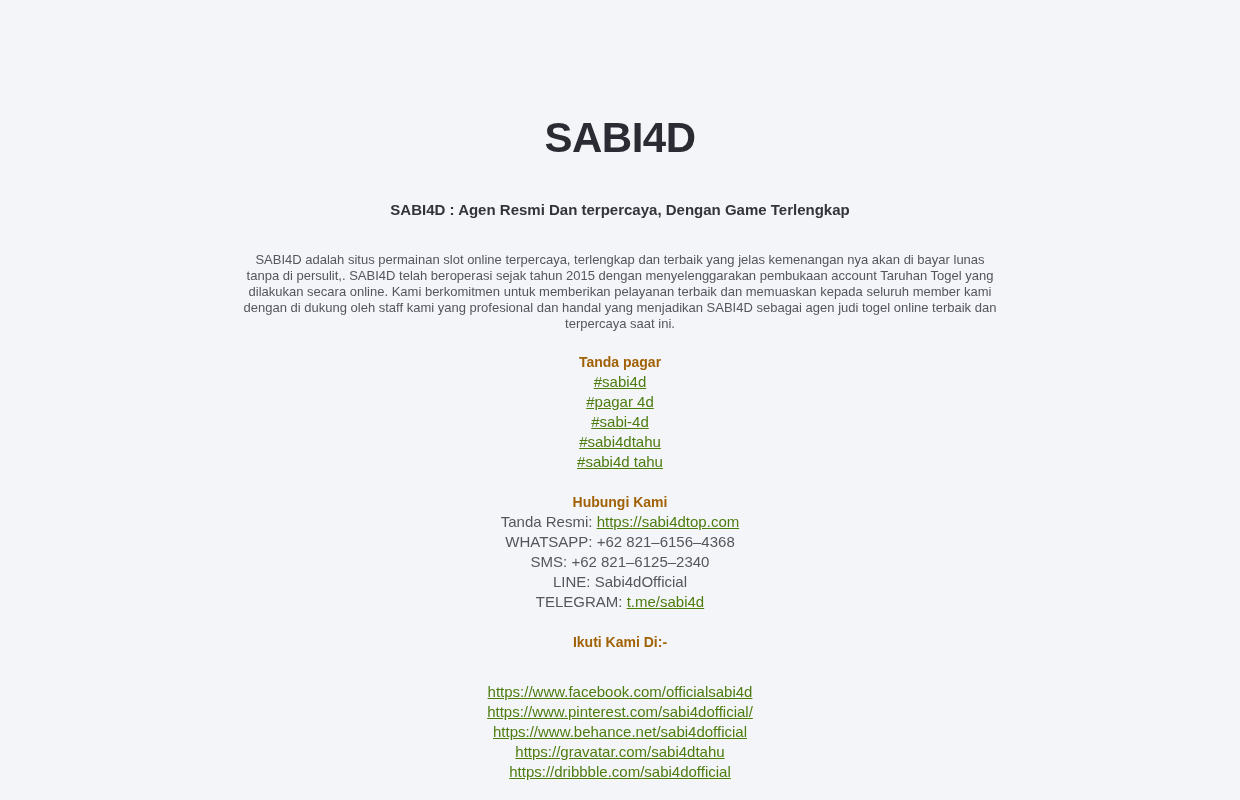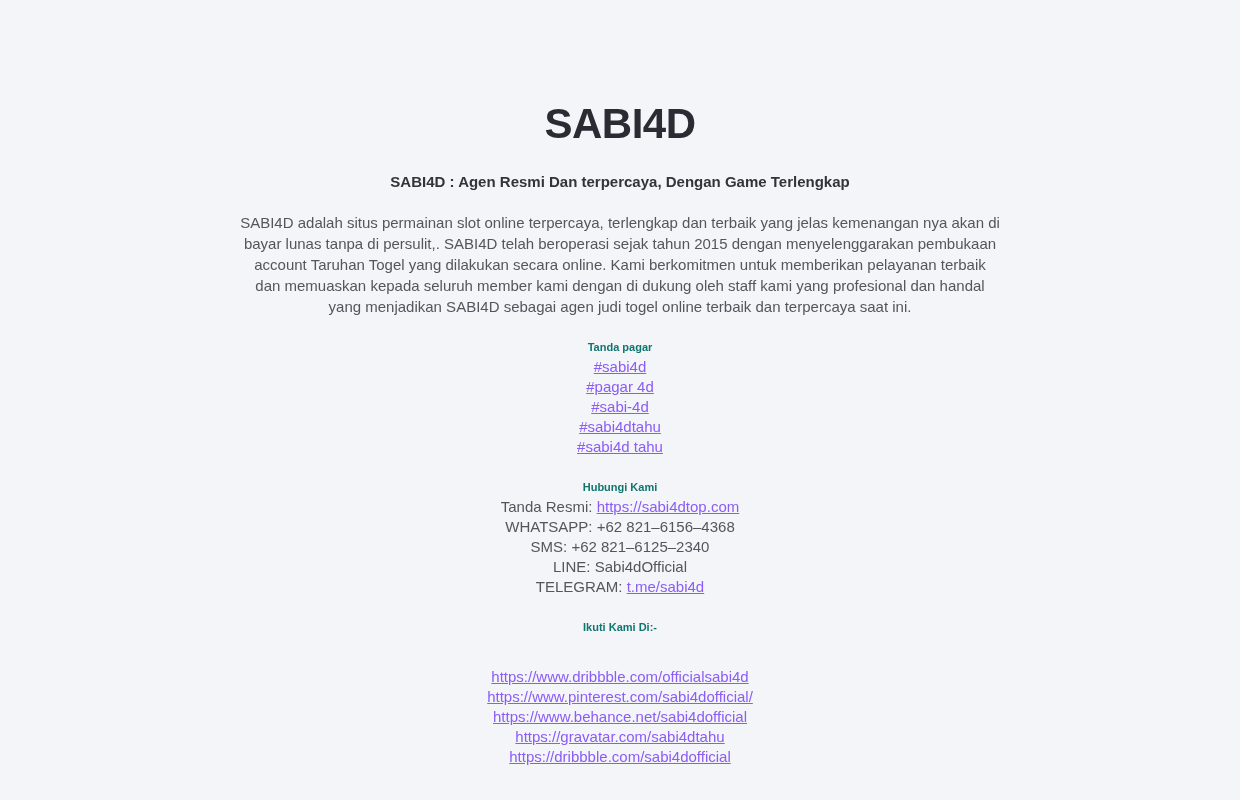"SABI4D" .site-title { margin: 2px -> 16px }
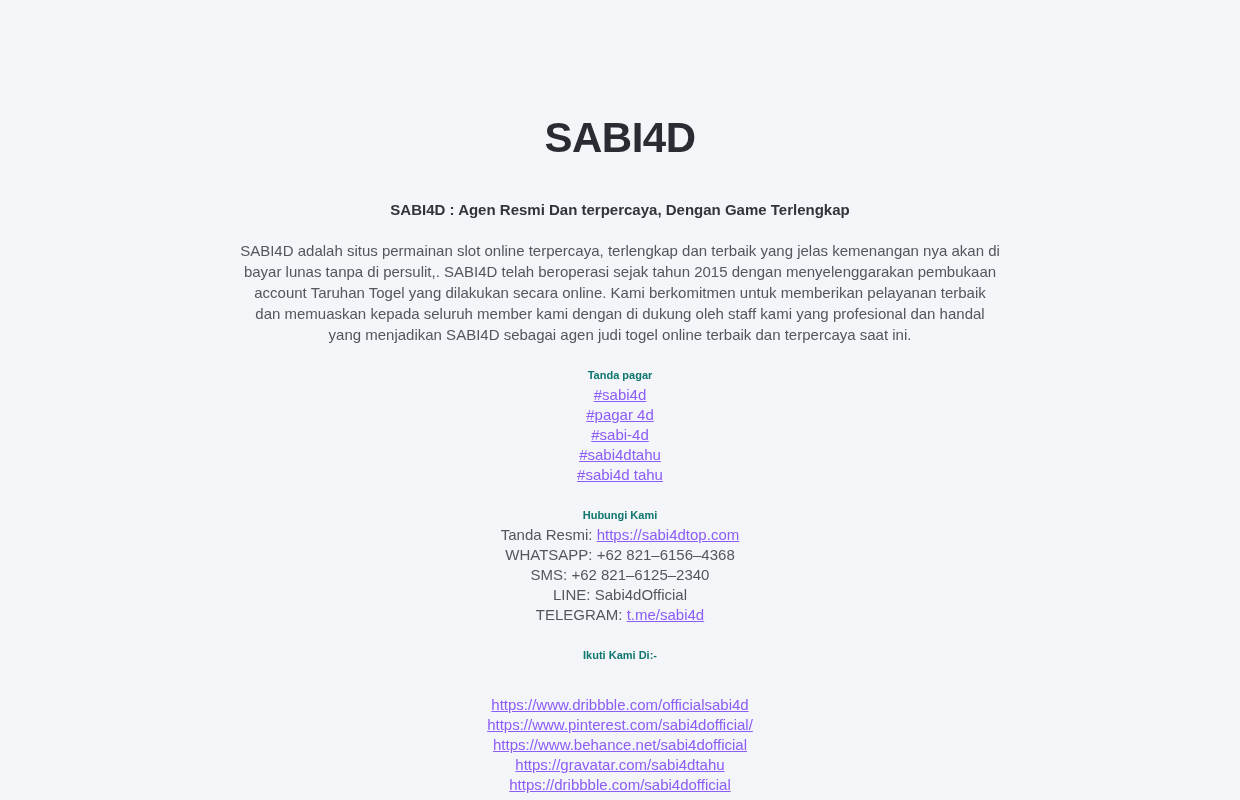"SABI4D : Agen Resmi Dan" .tagline { margin: 0 -> 12px }
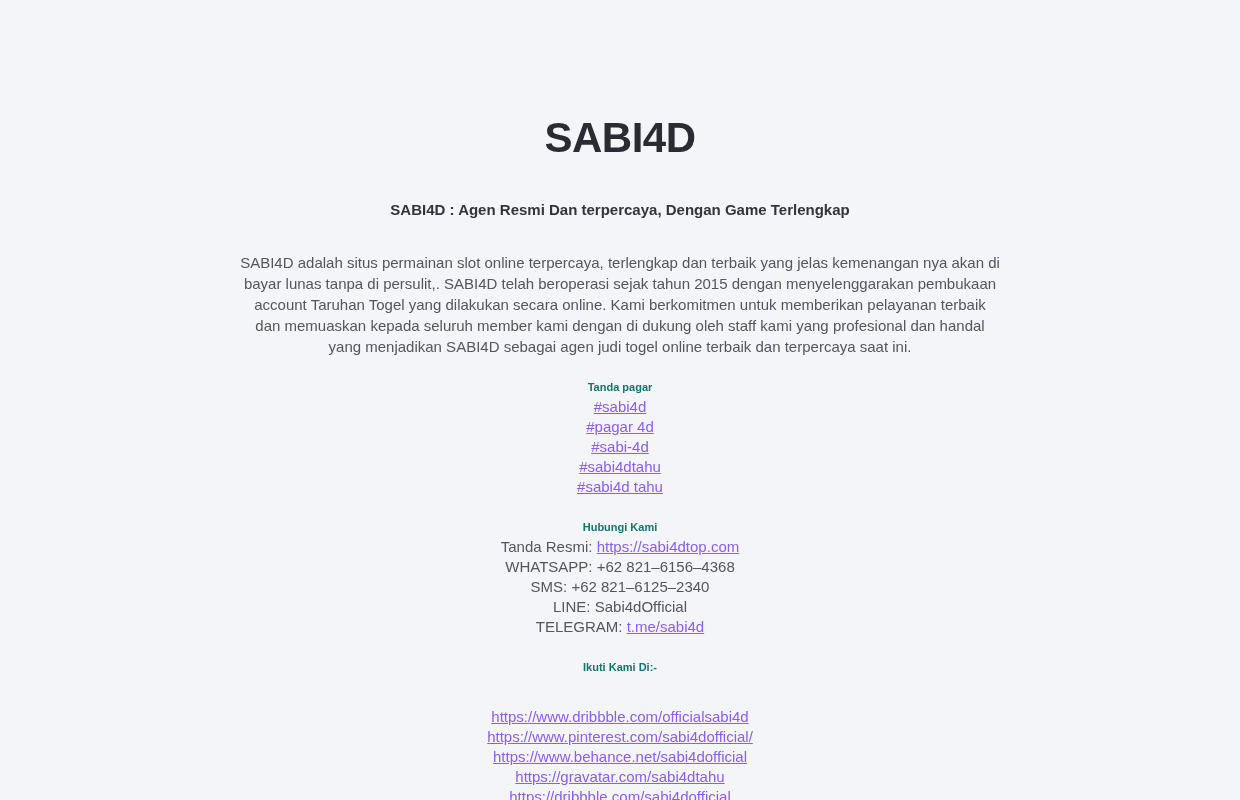"SABI4D adalah situs permainan slot" .intro { font-size: 15px -> 13px; line-height: 21px -> 16px }
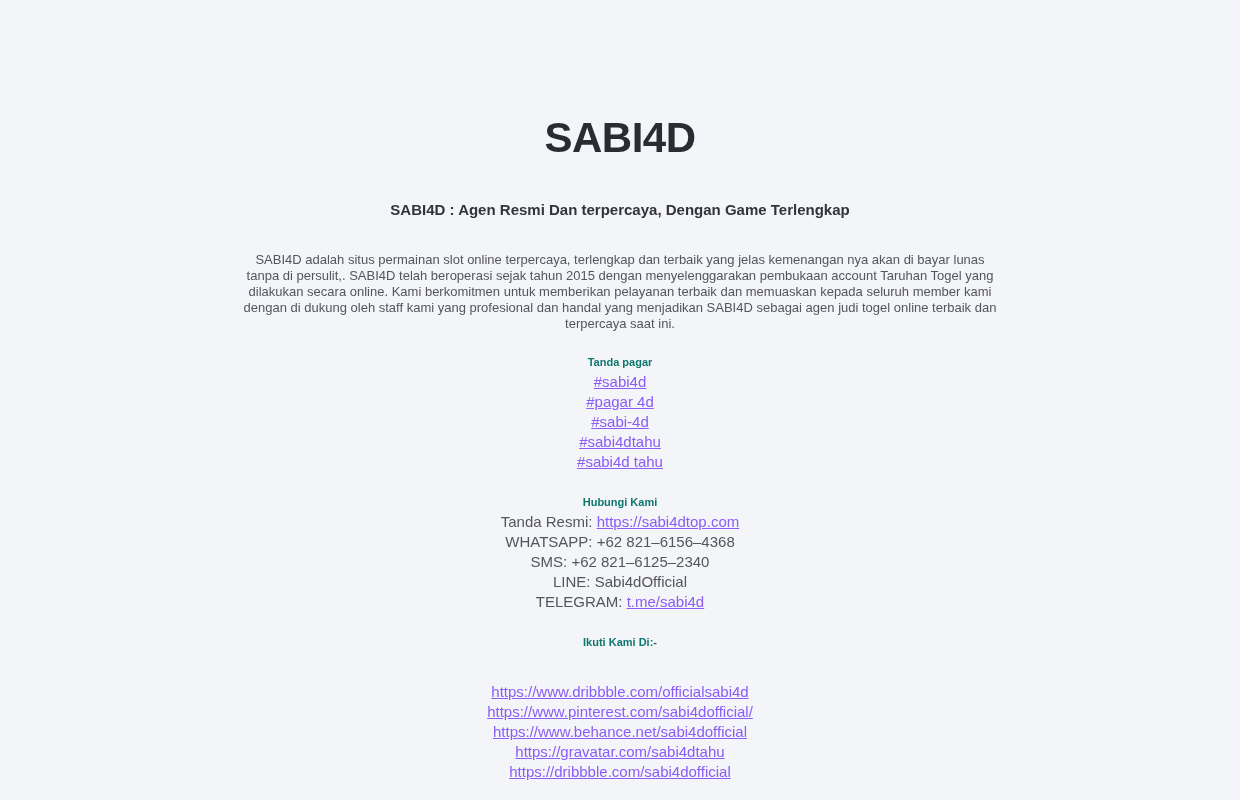"Tanda pagar" .block-heading { color: #0f766e -> #a16207; font-size: 11px -> 14px }
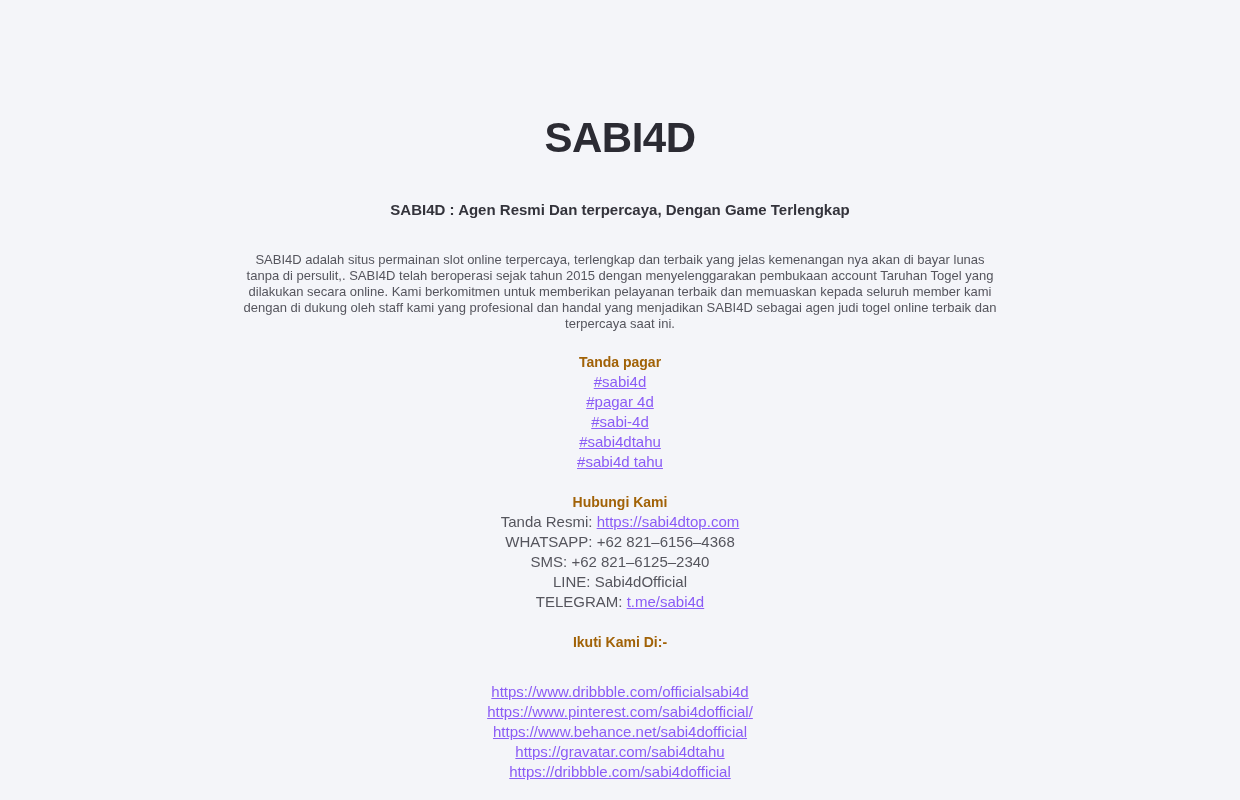"#sabi4d" a { color: #8b5cf6 -> #4d7c0f }
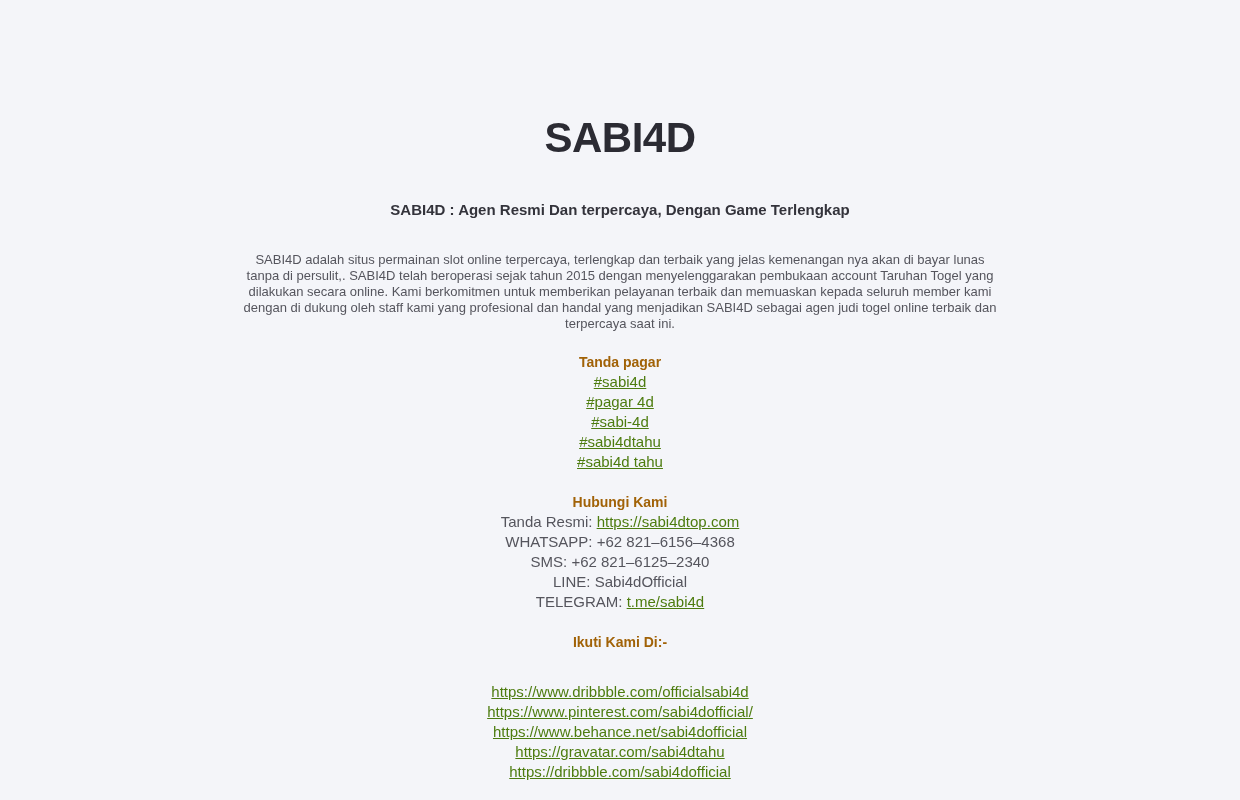"https://www.dribbble.com/officialsabi4d" a { text: https://www.dribbble.com/officialsabi4d -> https://www.facebook.com/officialsabi4d }
